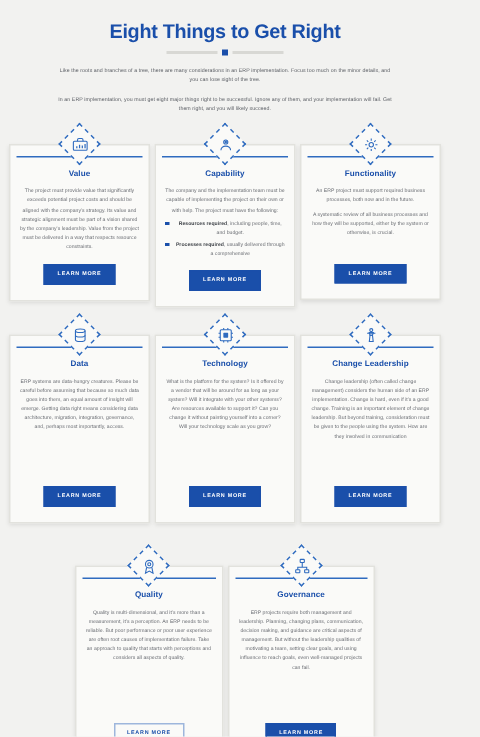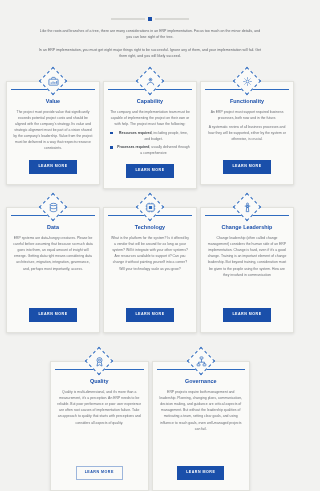"Eight Things to Get Right" div.title { html: none -> <div>Eight Things to Get Right</div> }
